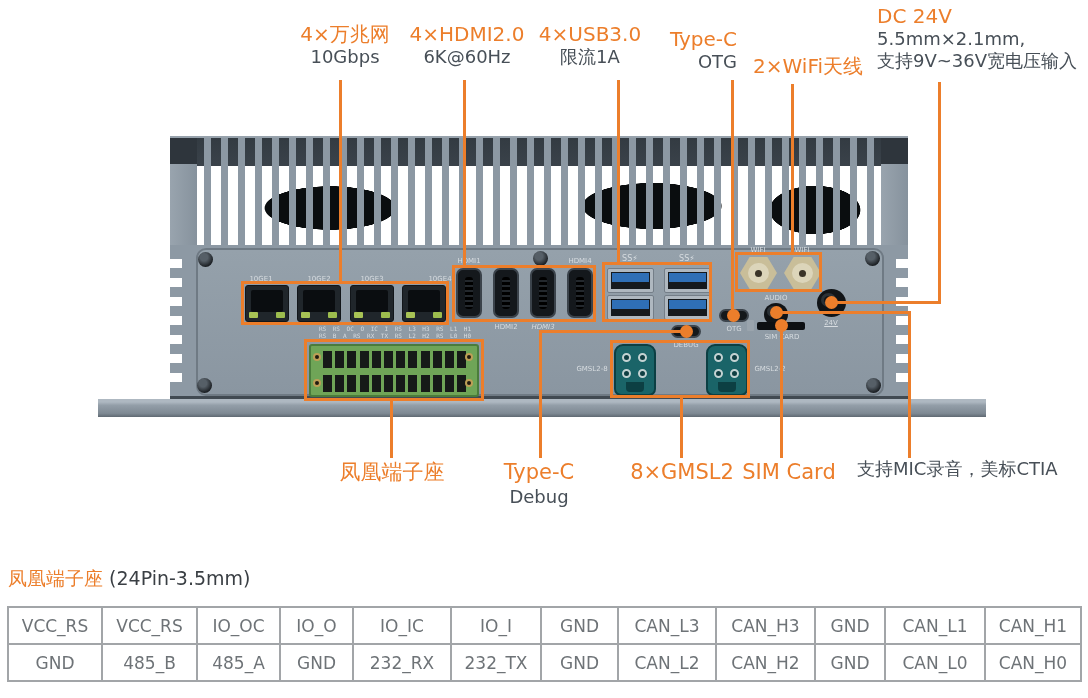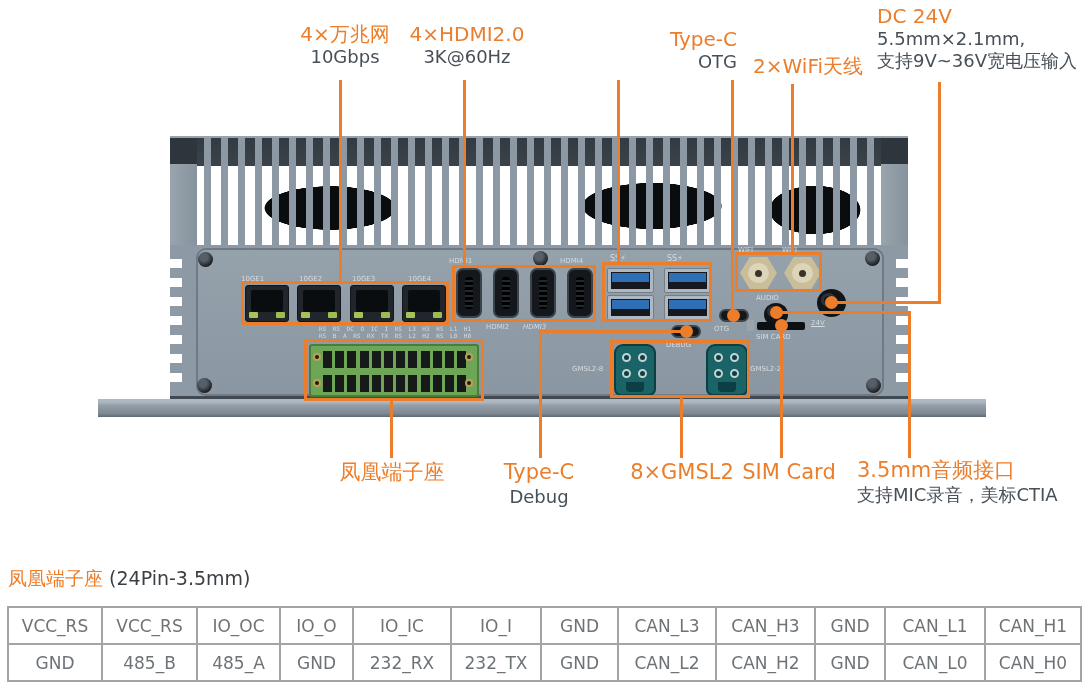"4×USB3.0" div.ct { html: none -> <div> <div>4×USB3.0</div> <div>限流1A</div> </div> }
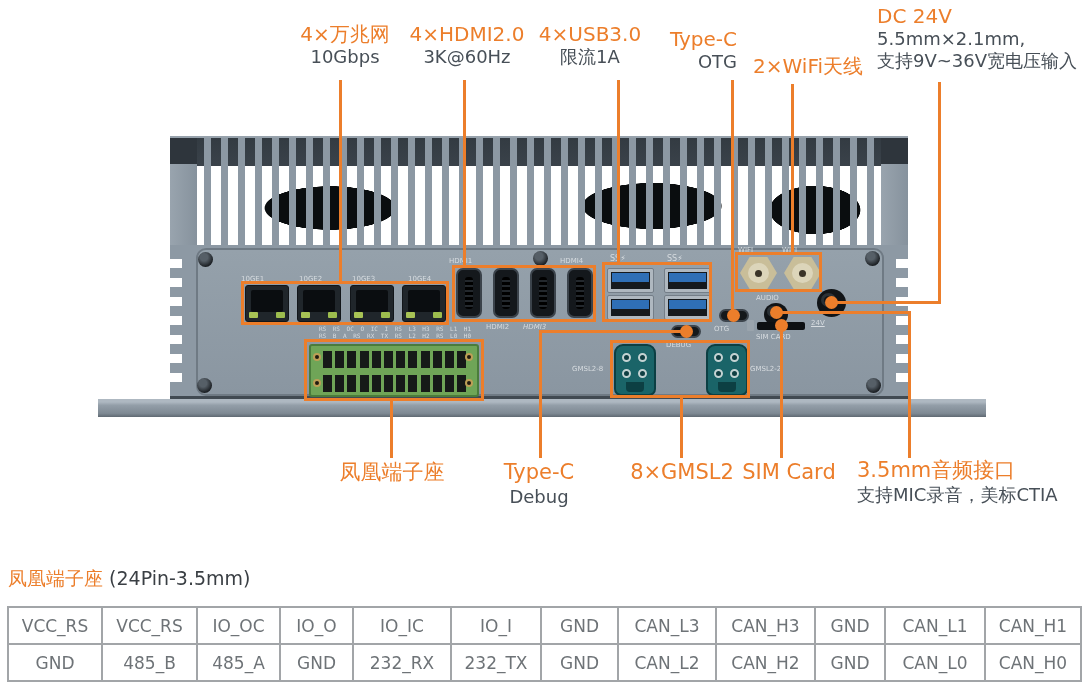"3K@60Hz" div.s { text: 3K@60Hz -> 6K@60Hz }
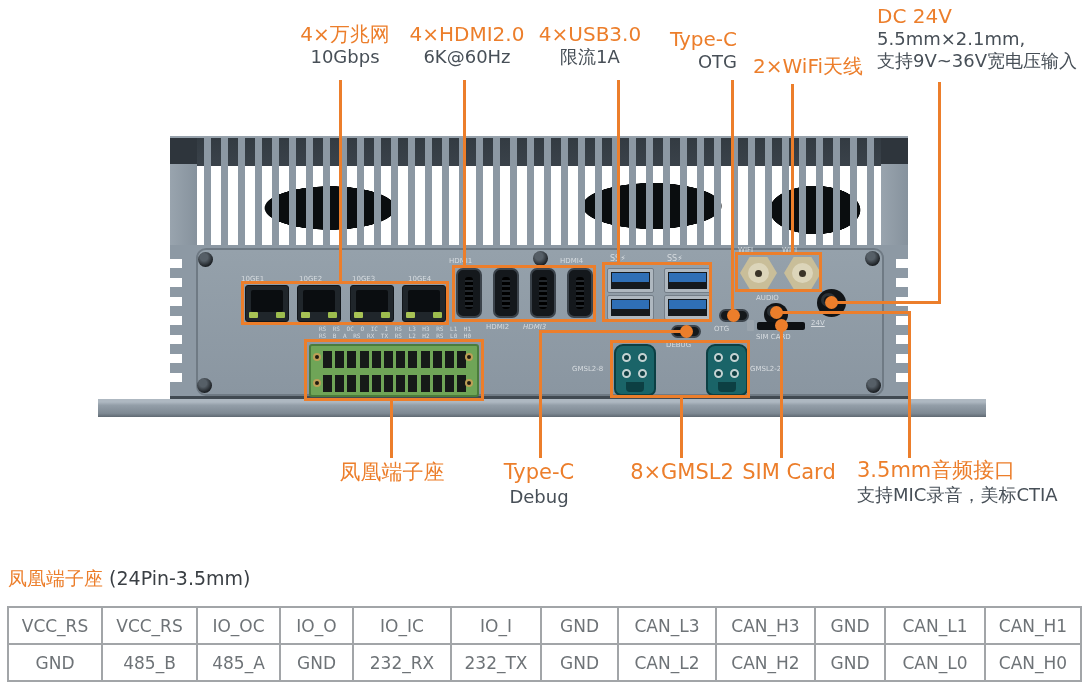"WIFI" .plab { text-align: left -> center }
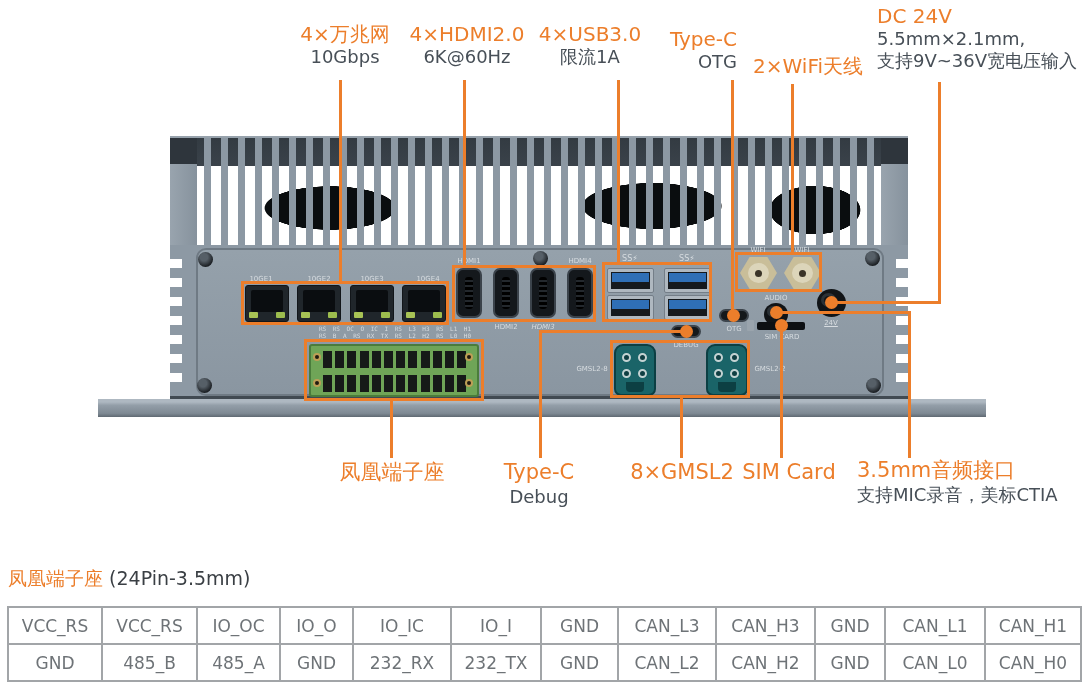"10GE4" div.plab { left: 408px -> 420px }
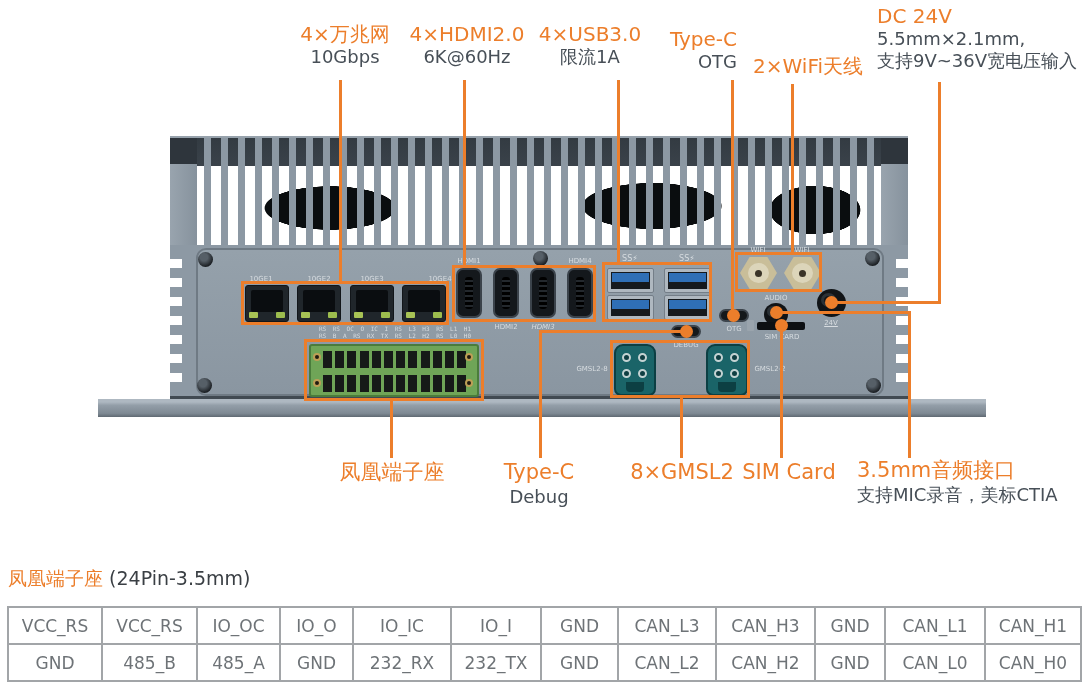"3.5mm音频接口" div.t2 { html: <div>3.5mm音频接口</div> -> none }
